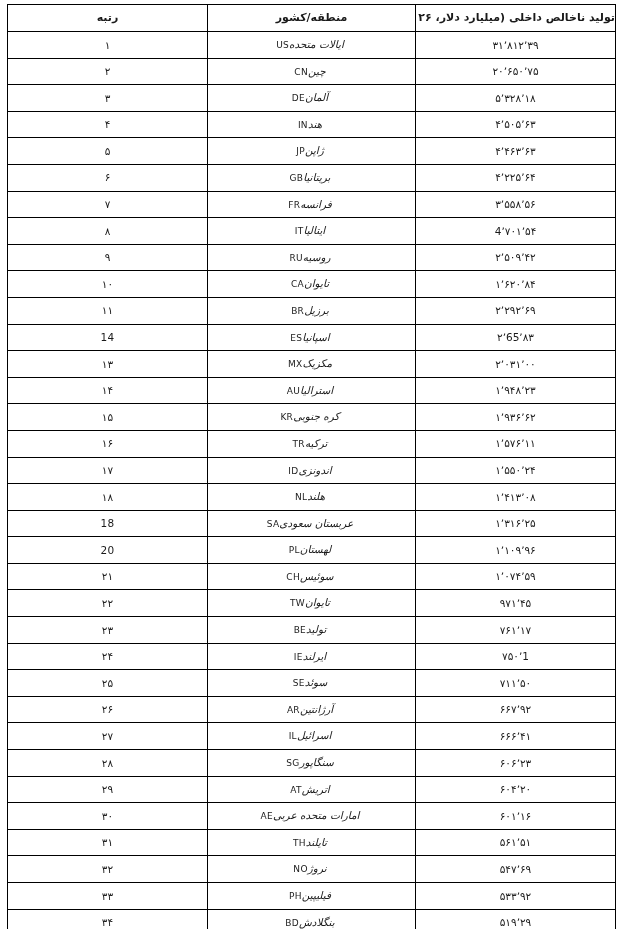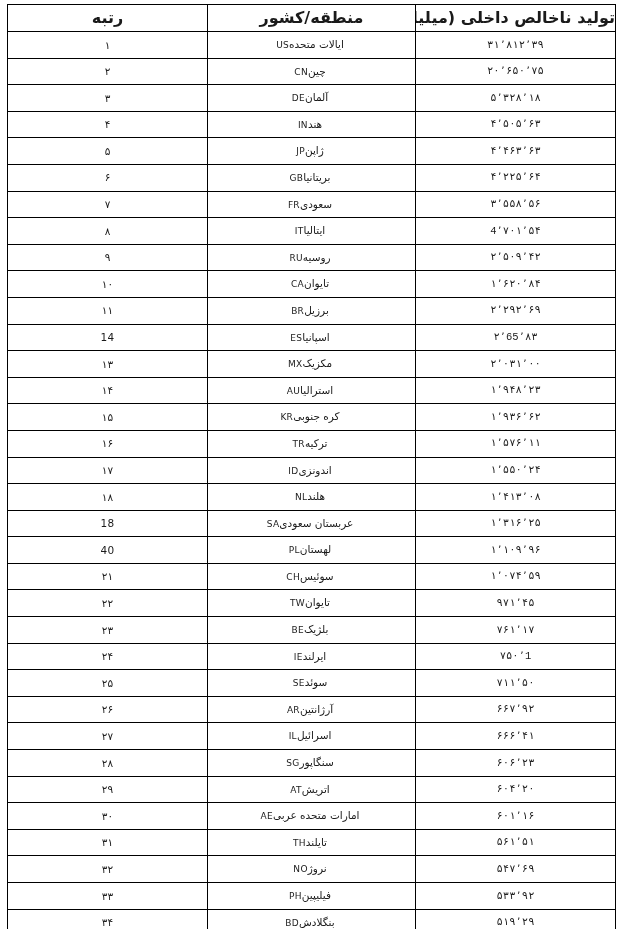"رتبه" table.gdp-table thead th { font-size: 16px -> 11px }
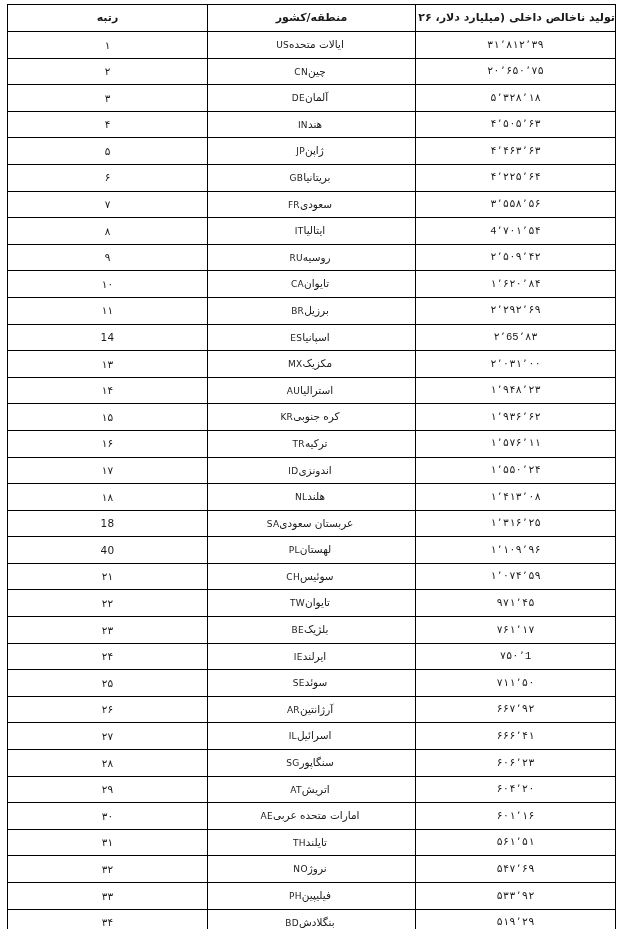"ایالات متحده" .cname { font-style: none -> italic }
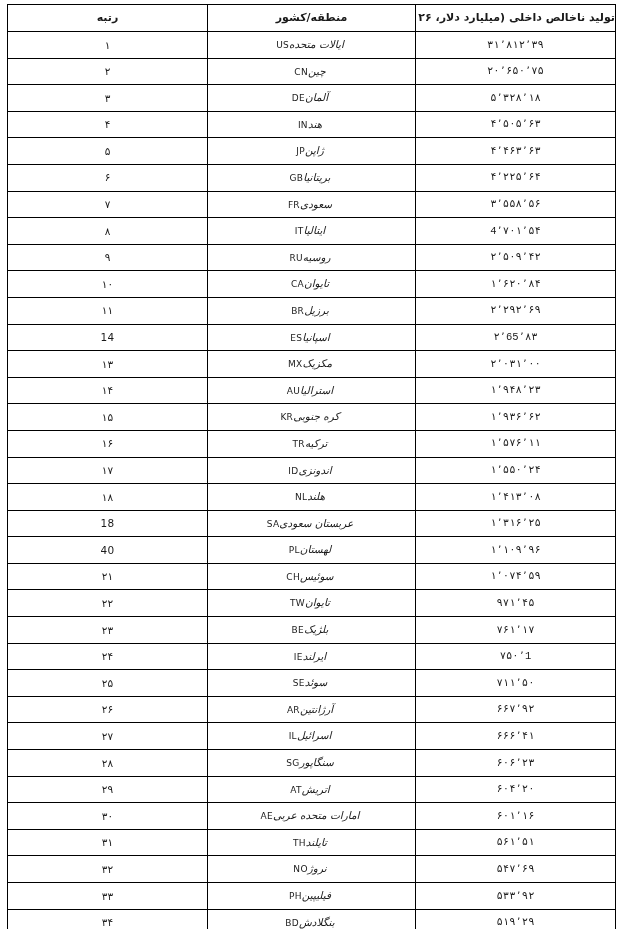"۳۱٬۸۱۲٬۳۹" .cell-gdp { font-family: Liberation Mono, monospace -> none }
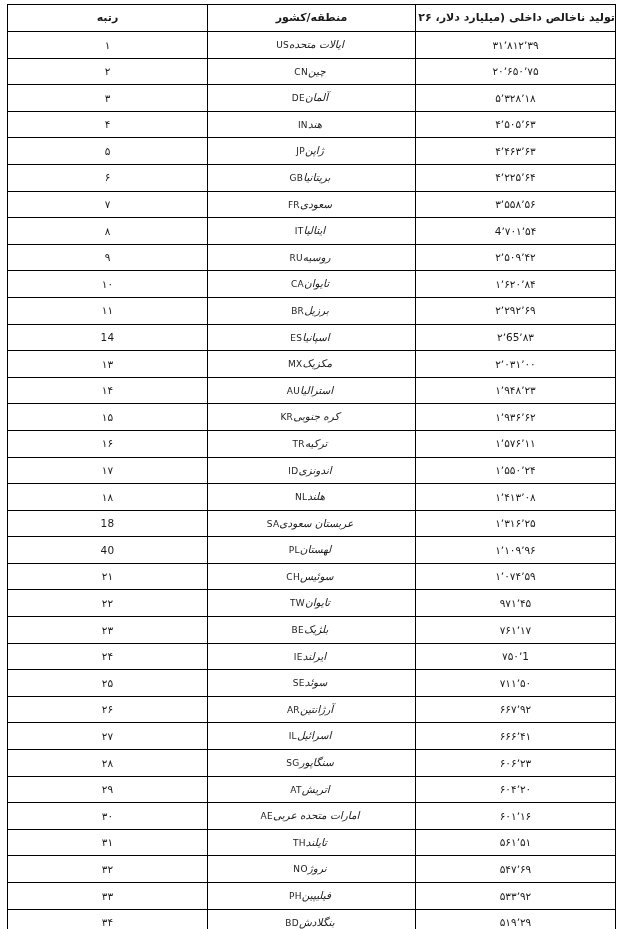"سعودی" span.cname { text: سعودی -> فرانسه }
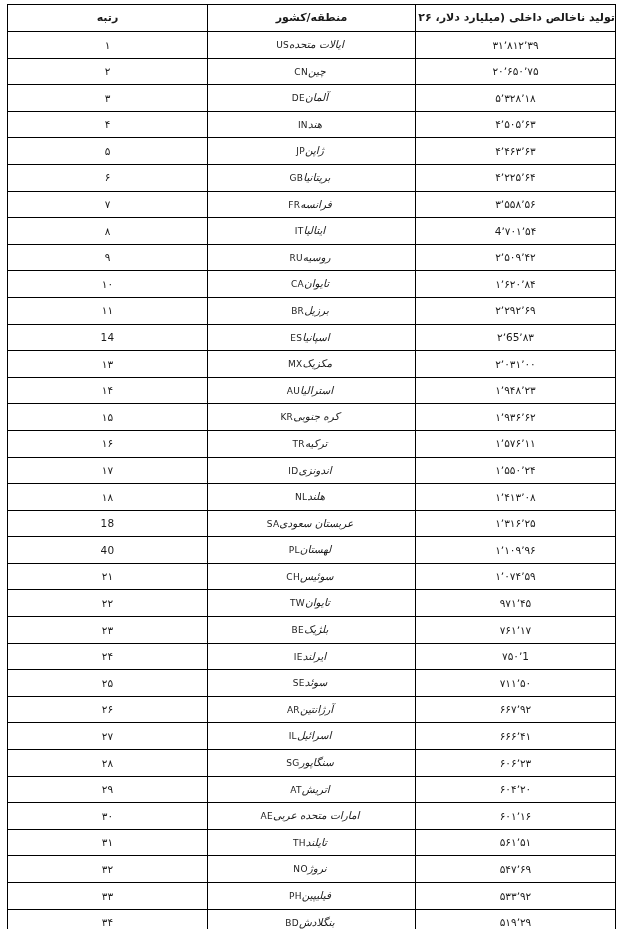"40" td.cell-rank { text: 40 -> 20 }
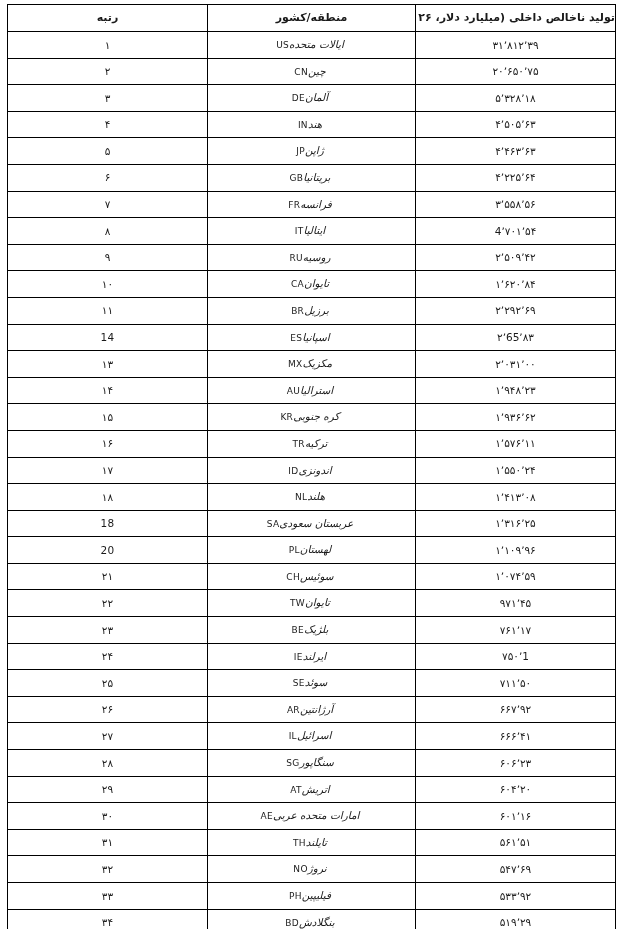"بلژیک" span.cname { text: بلژیک -> تولید }
